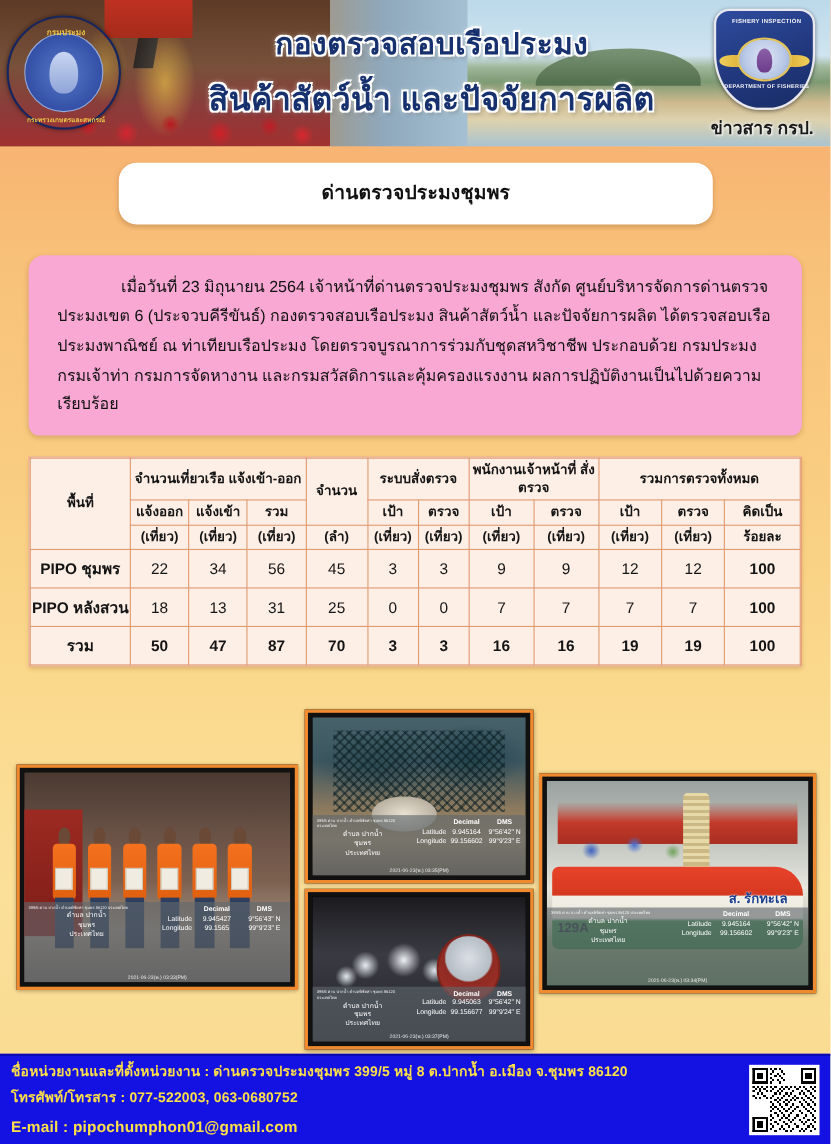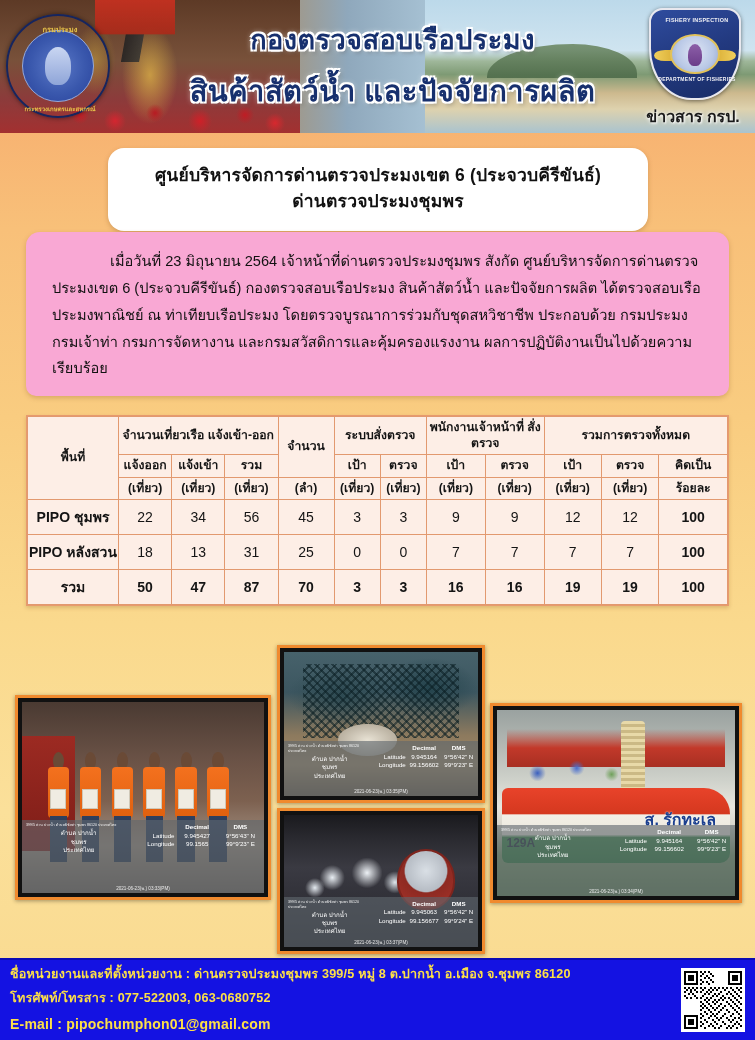"ศูนย์บริหารจัดการด่านตรวจประมงเขต 6" div.title-line { html: <div>ศูนย์บริหารจัดการด่านตรวจประมงเขต 6 (ประจวบคีรีขันธ์)</div> -> none }
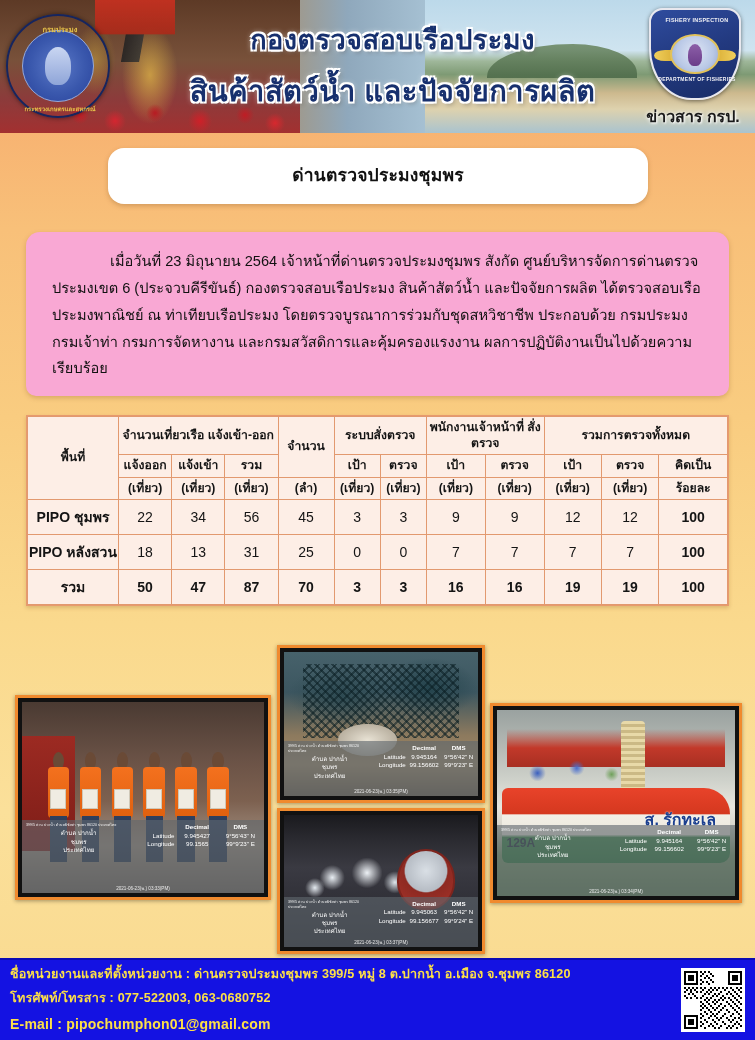"ส. รักทะเล" .boat-name { font-size: 16px -> 12px }
